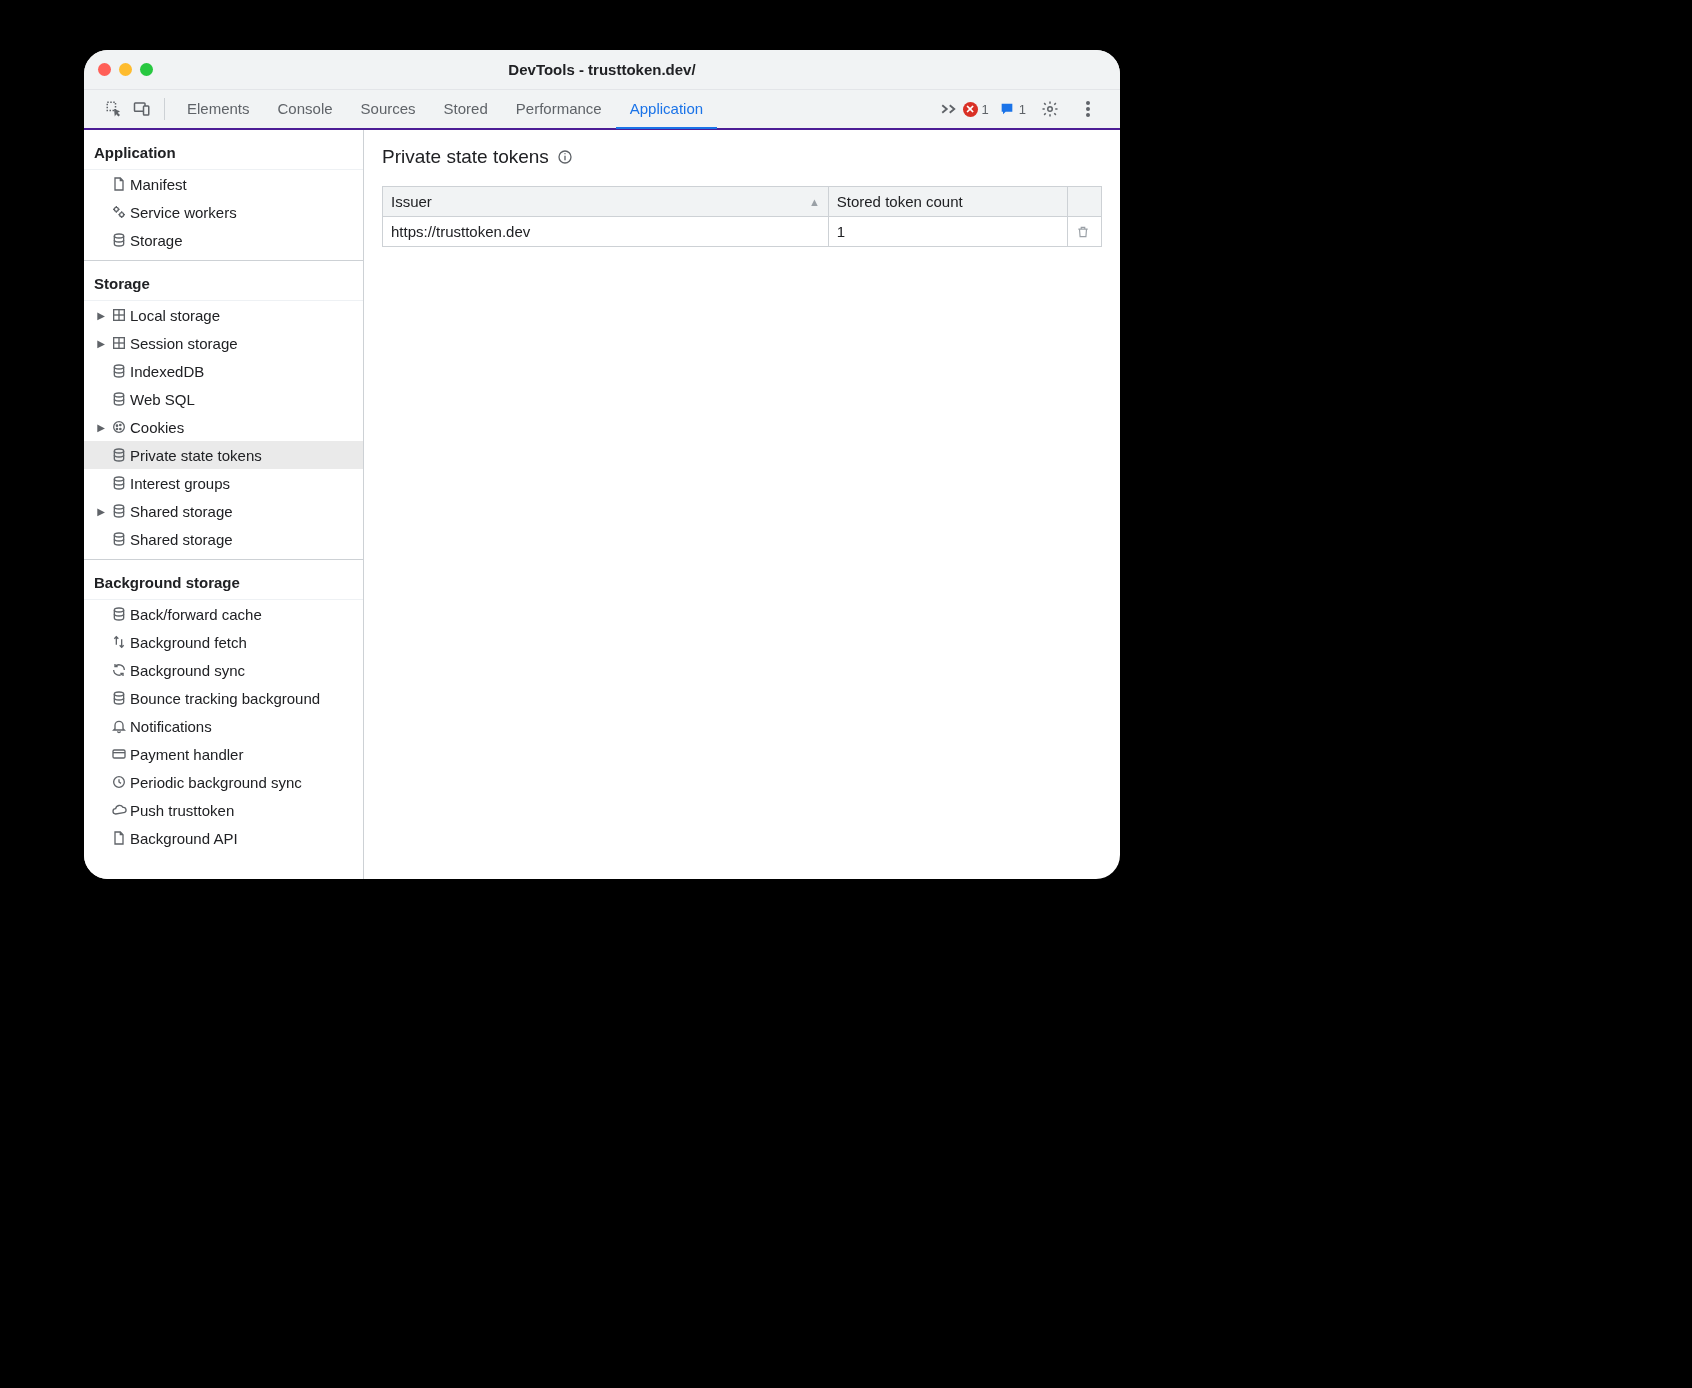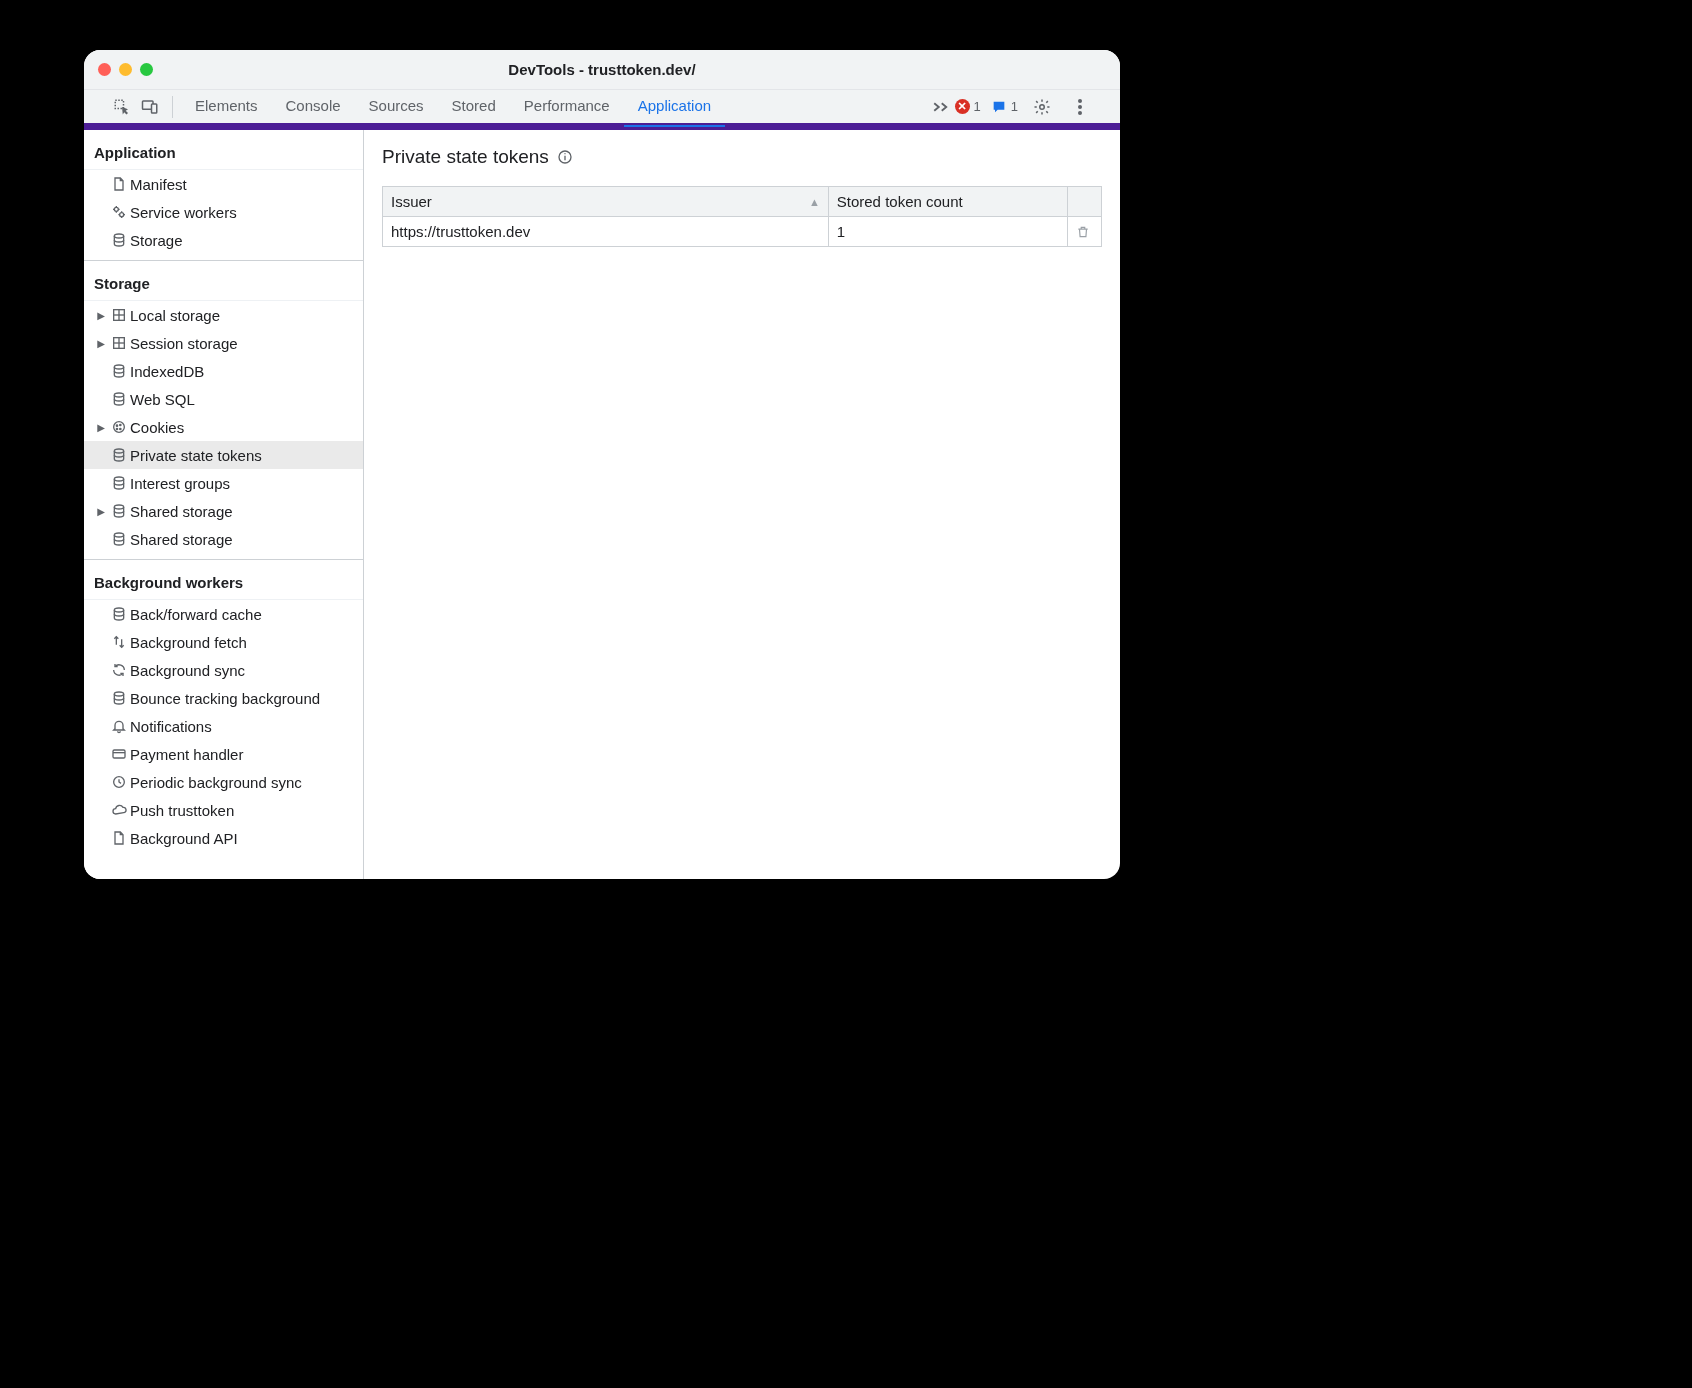"DevTools - trusttoken.dev/" .window { border-radius: 16px -> 24px }
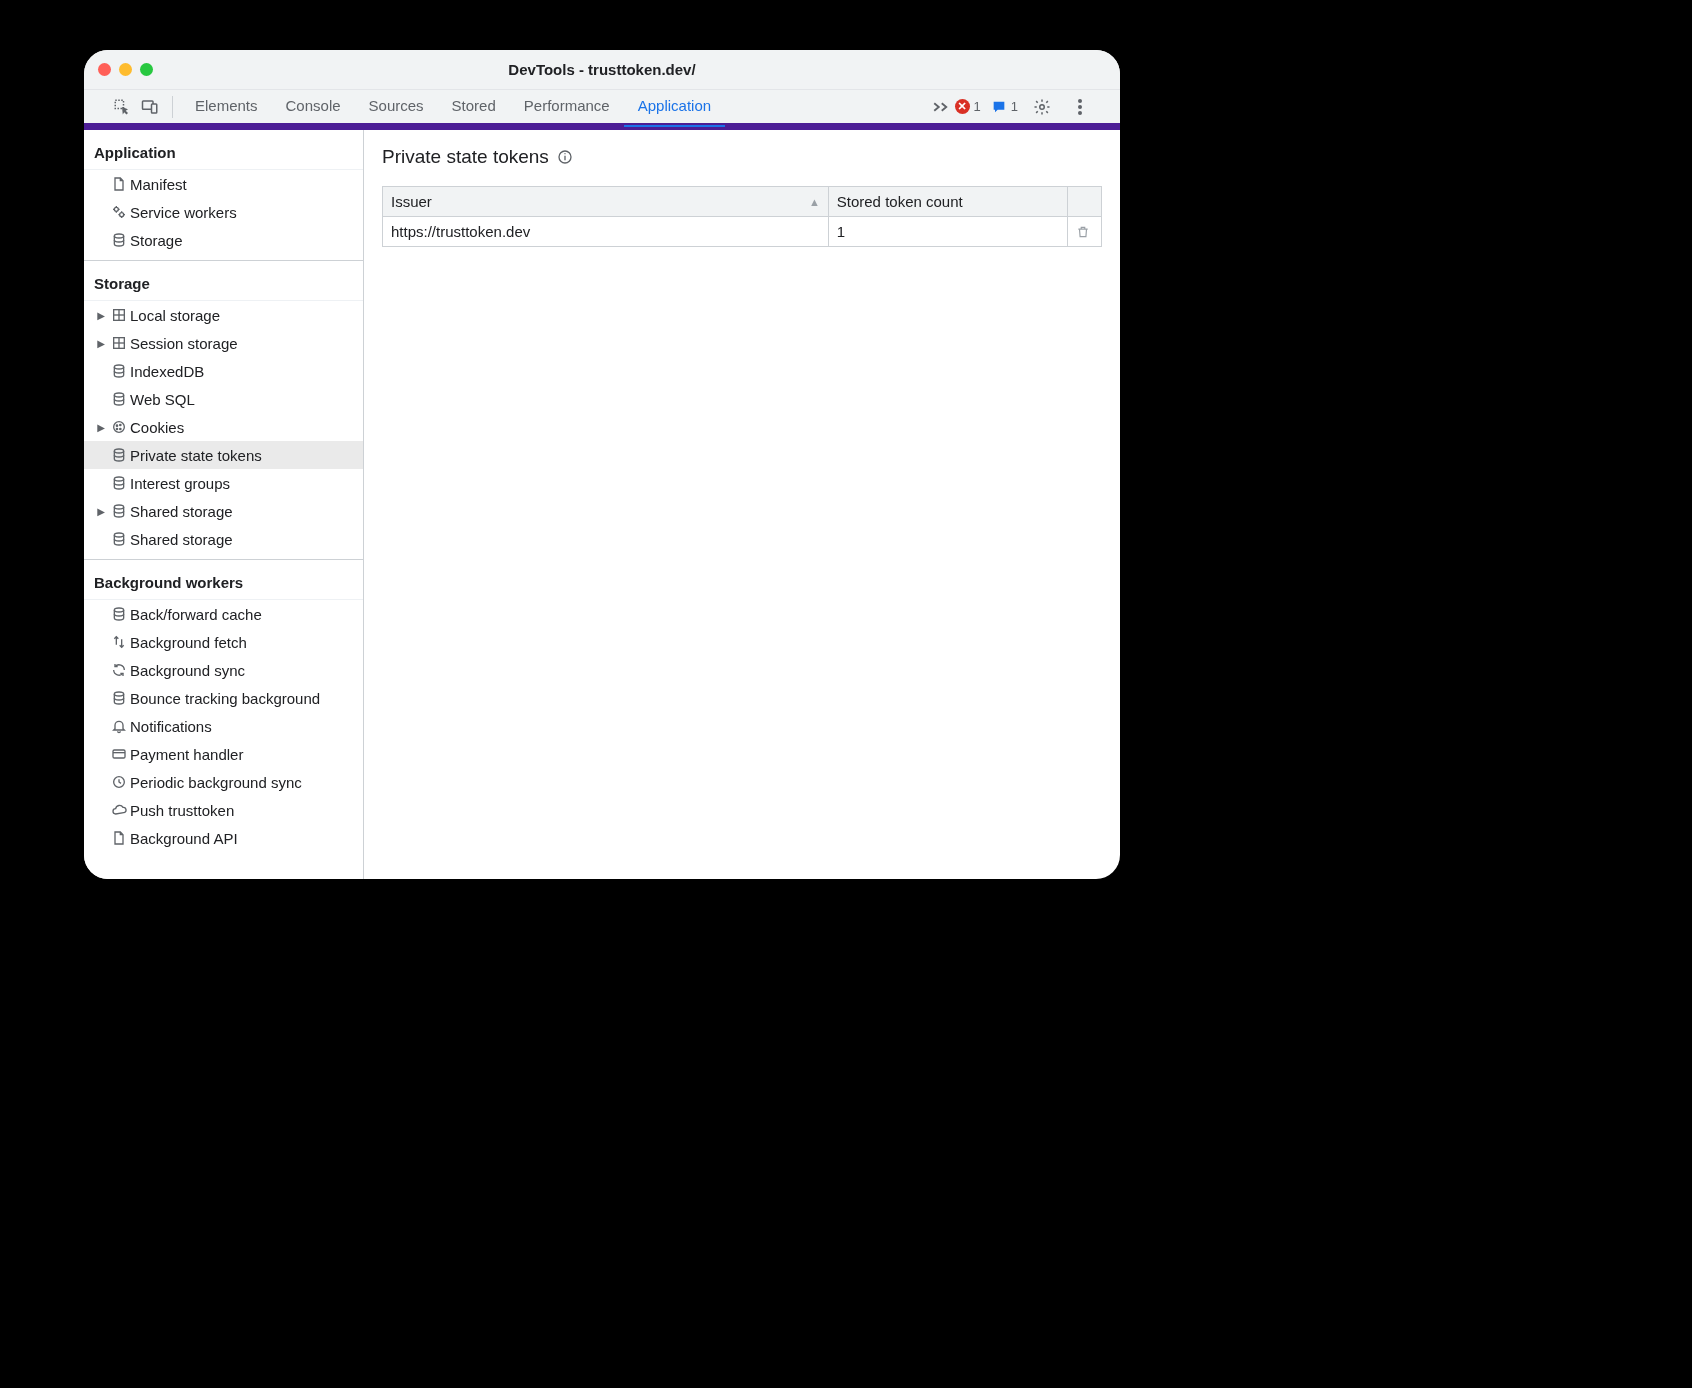"Elements" .toolbar { border-bottom: 7px solid #4c1d95 -> 2px solid #4c1d95; padding: 0 24px -> 0 16px }
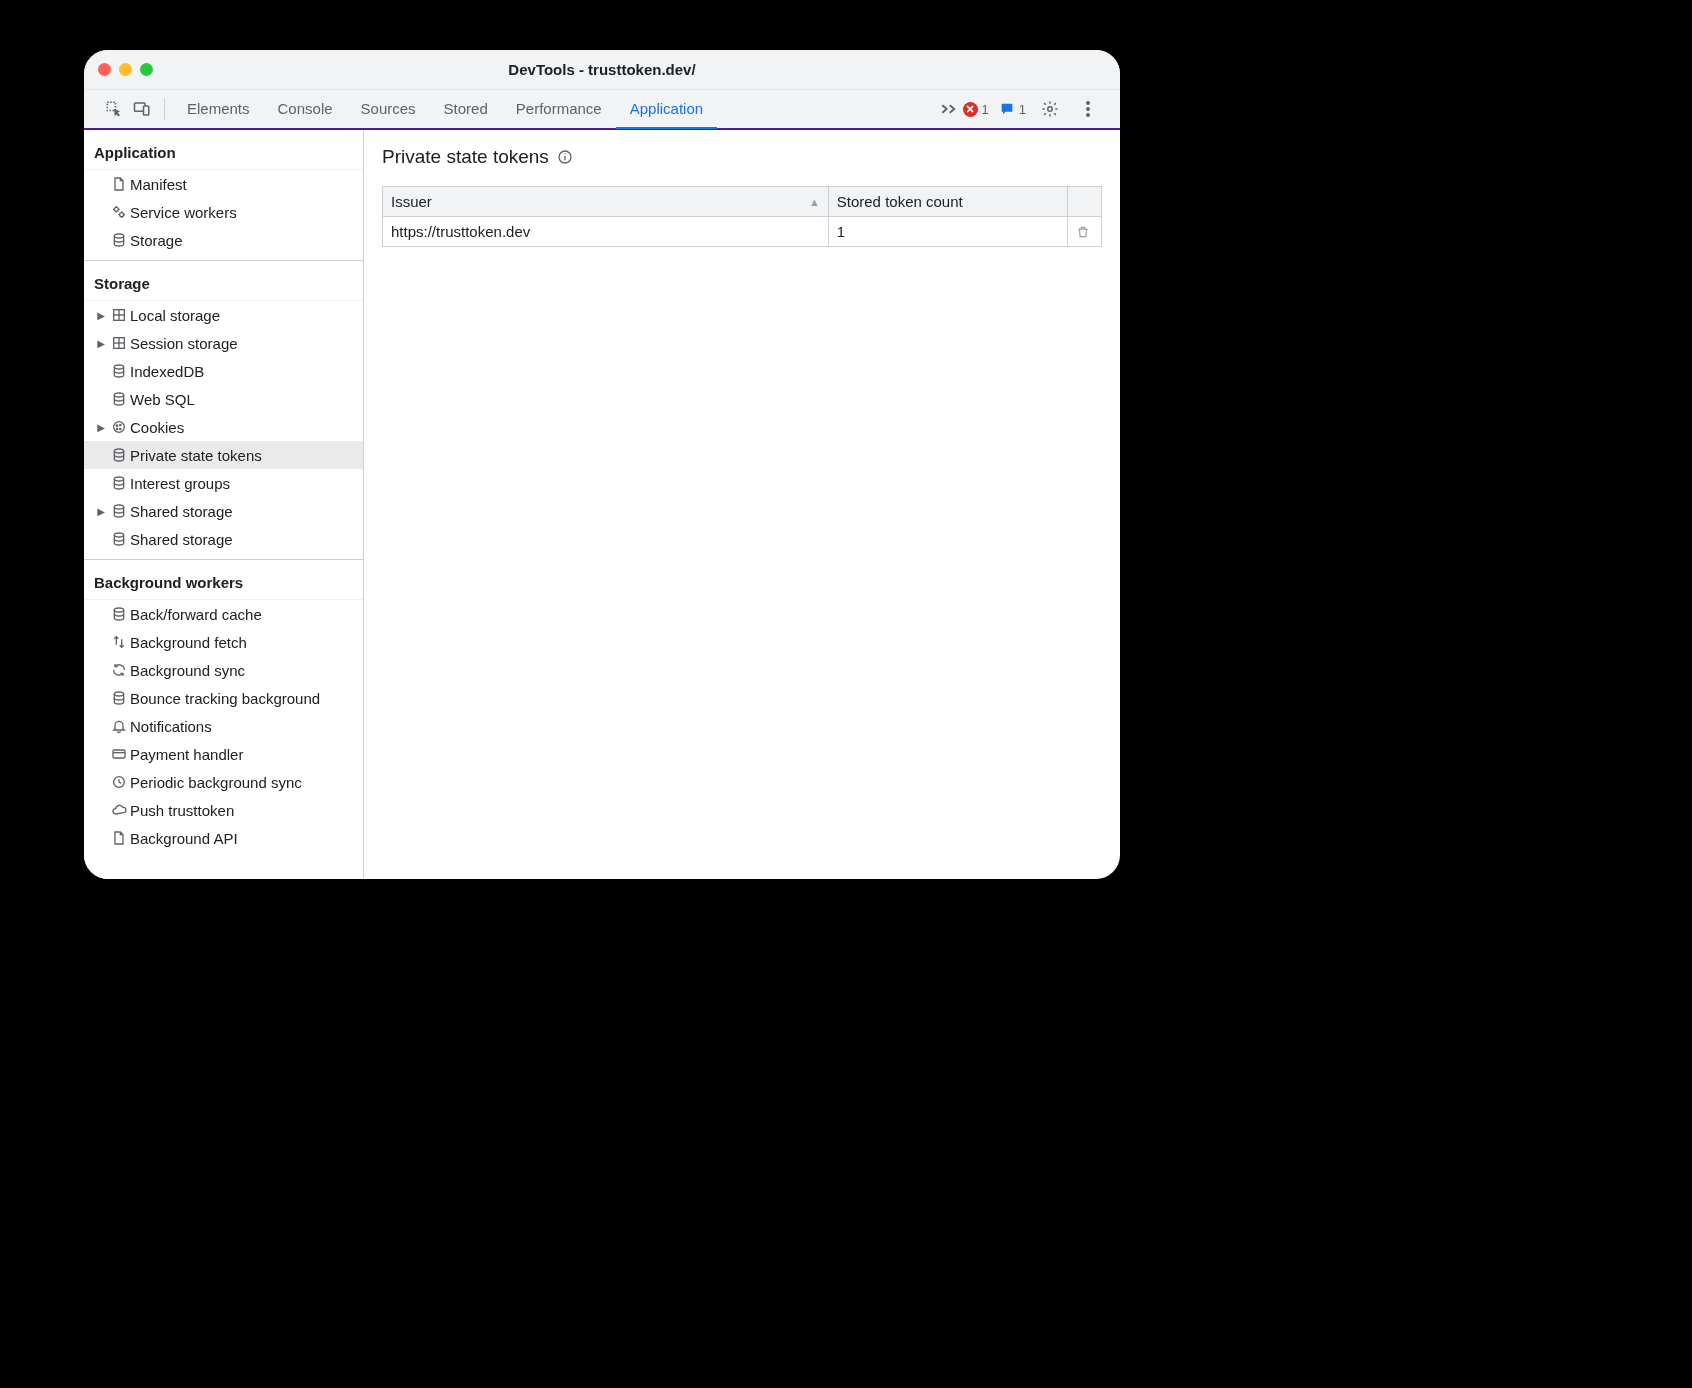"Background workers" div.section-title { text: workers -> storage }
